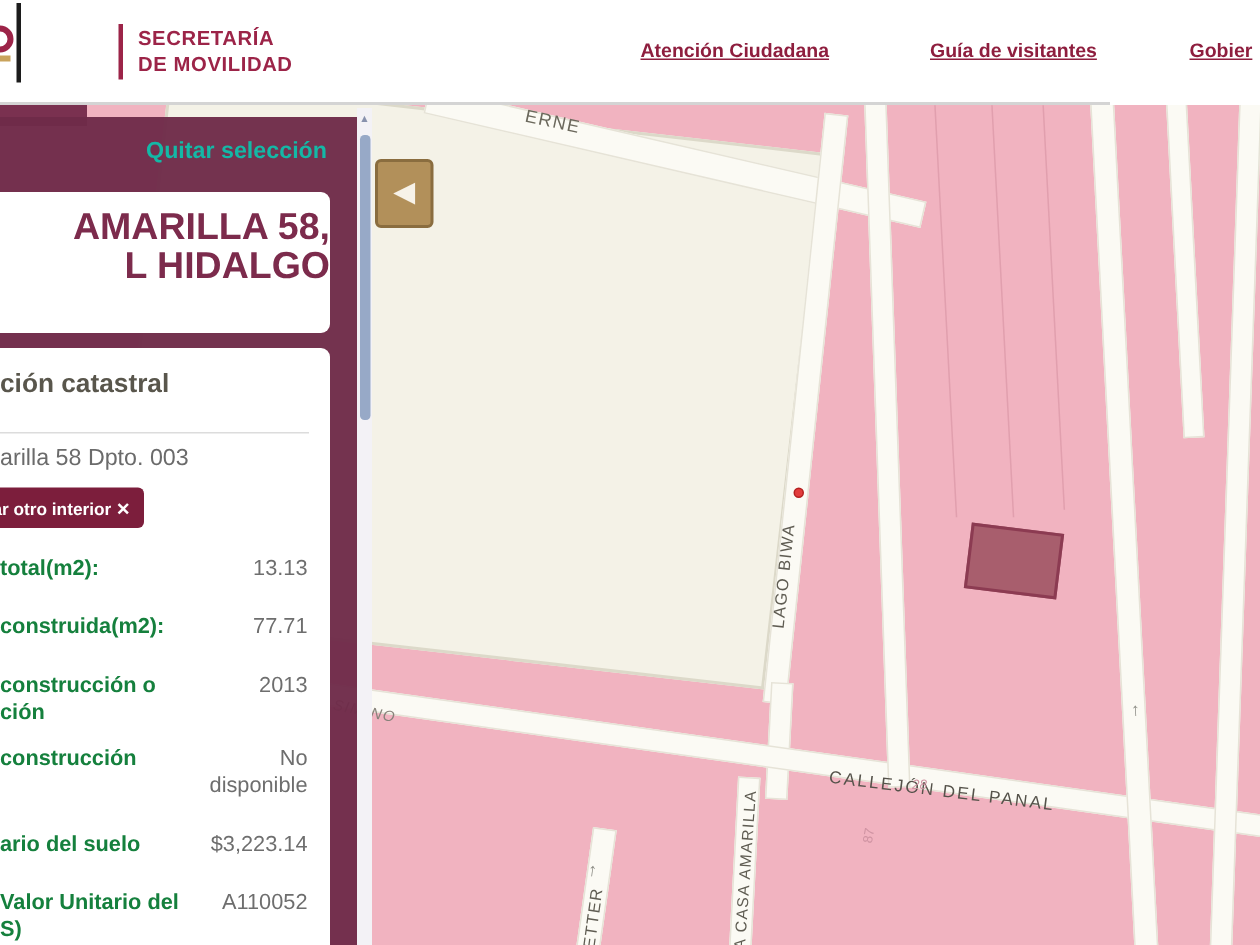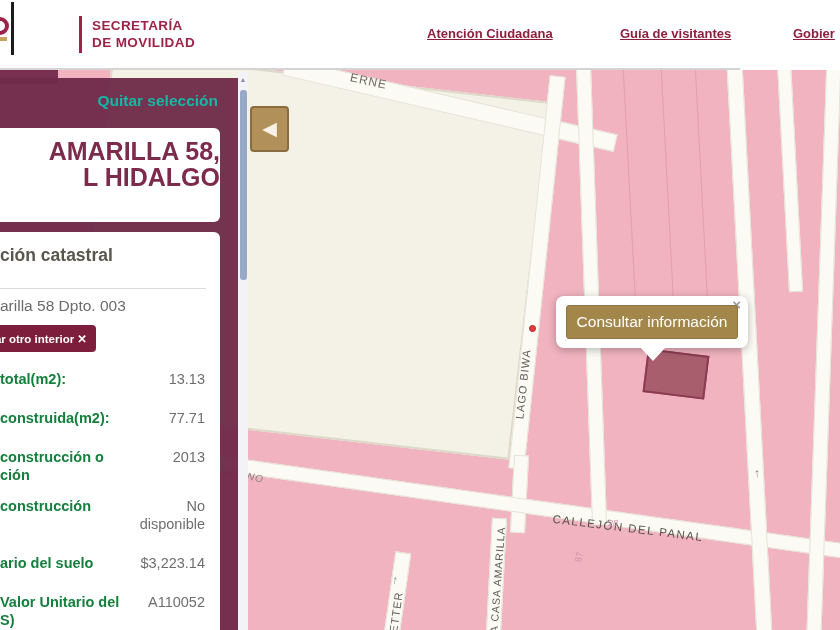"Consultar información" div.tooltip { html: <div> <span>×</span> <button>Consultar información</button> <div></div> </div> -> none }
